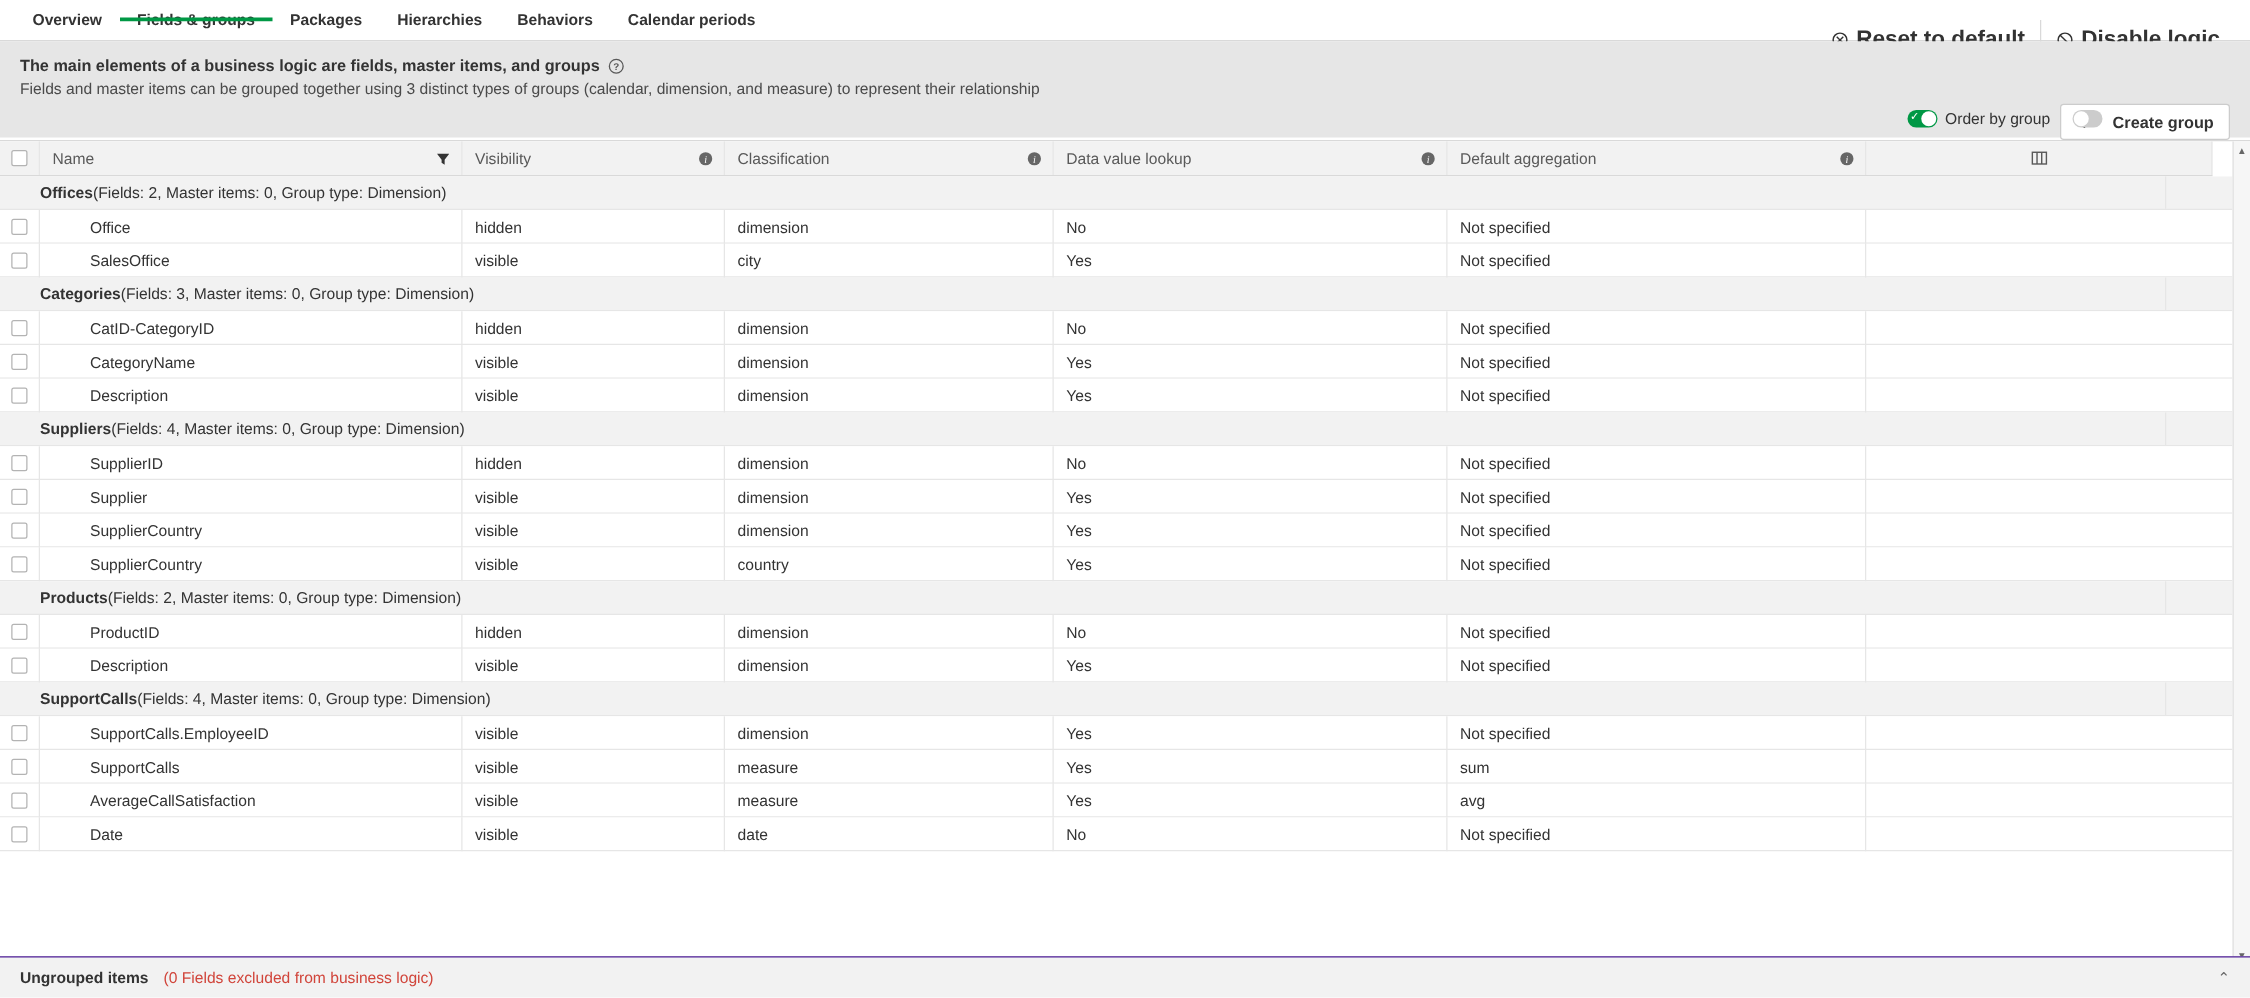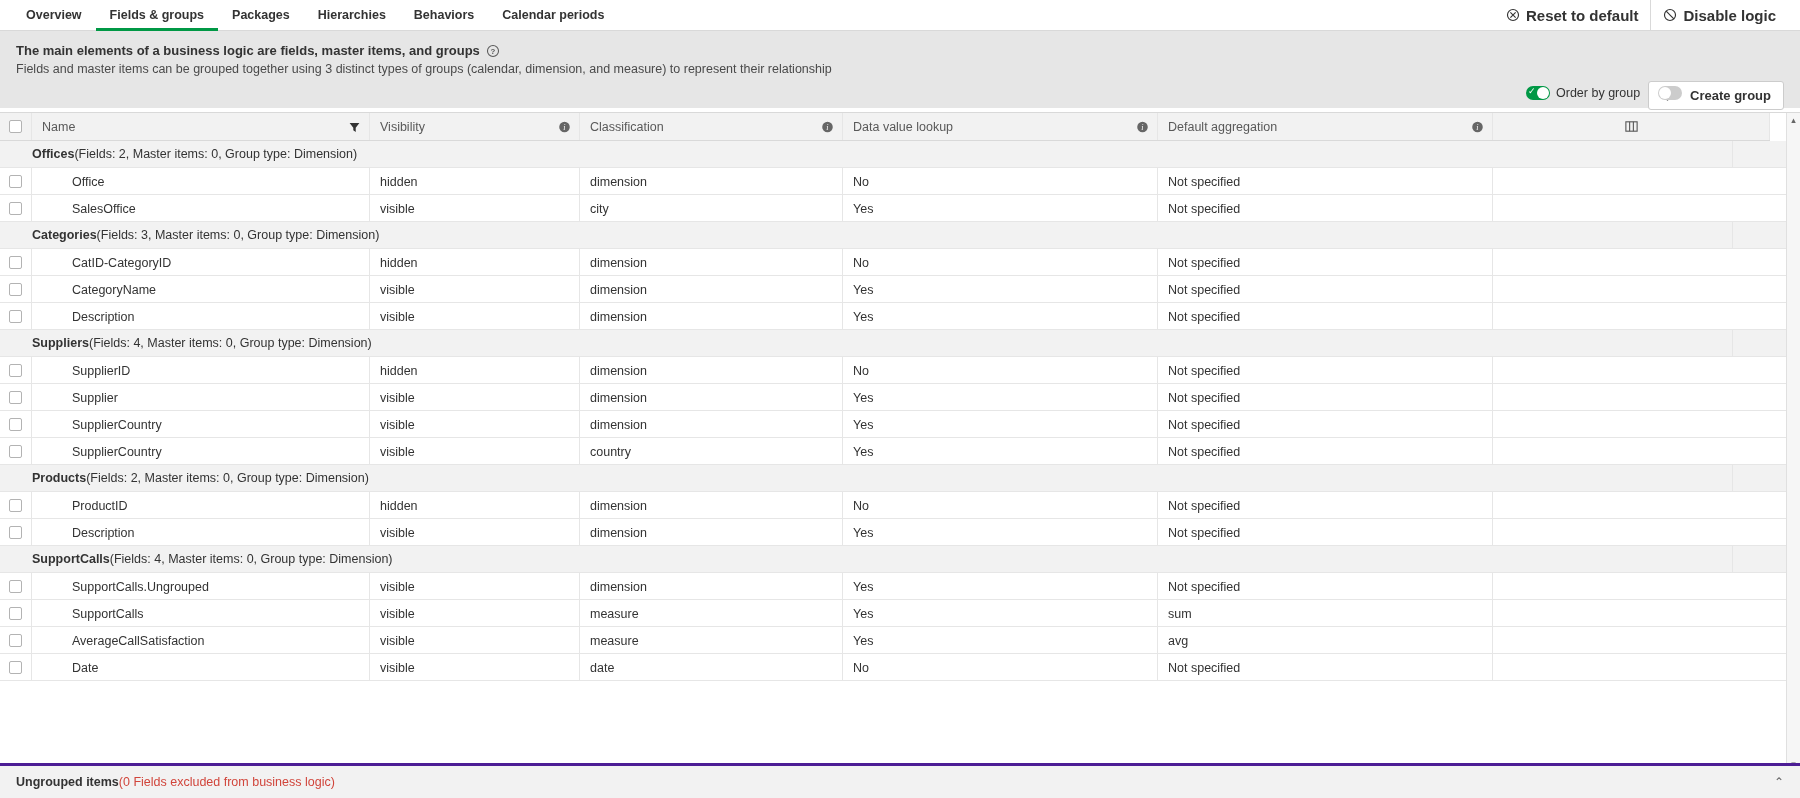"Overview" .topbar { align-items: center -> flex-start; padding: 0 12px -> 16px 12px }
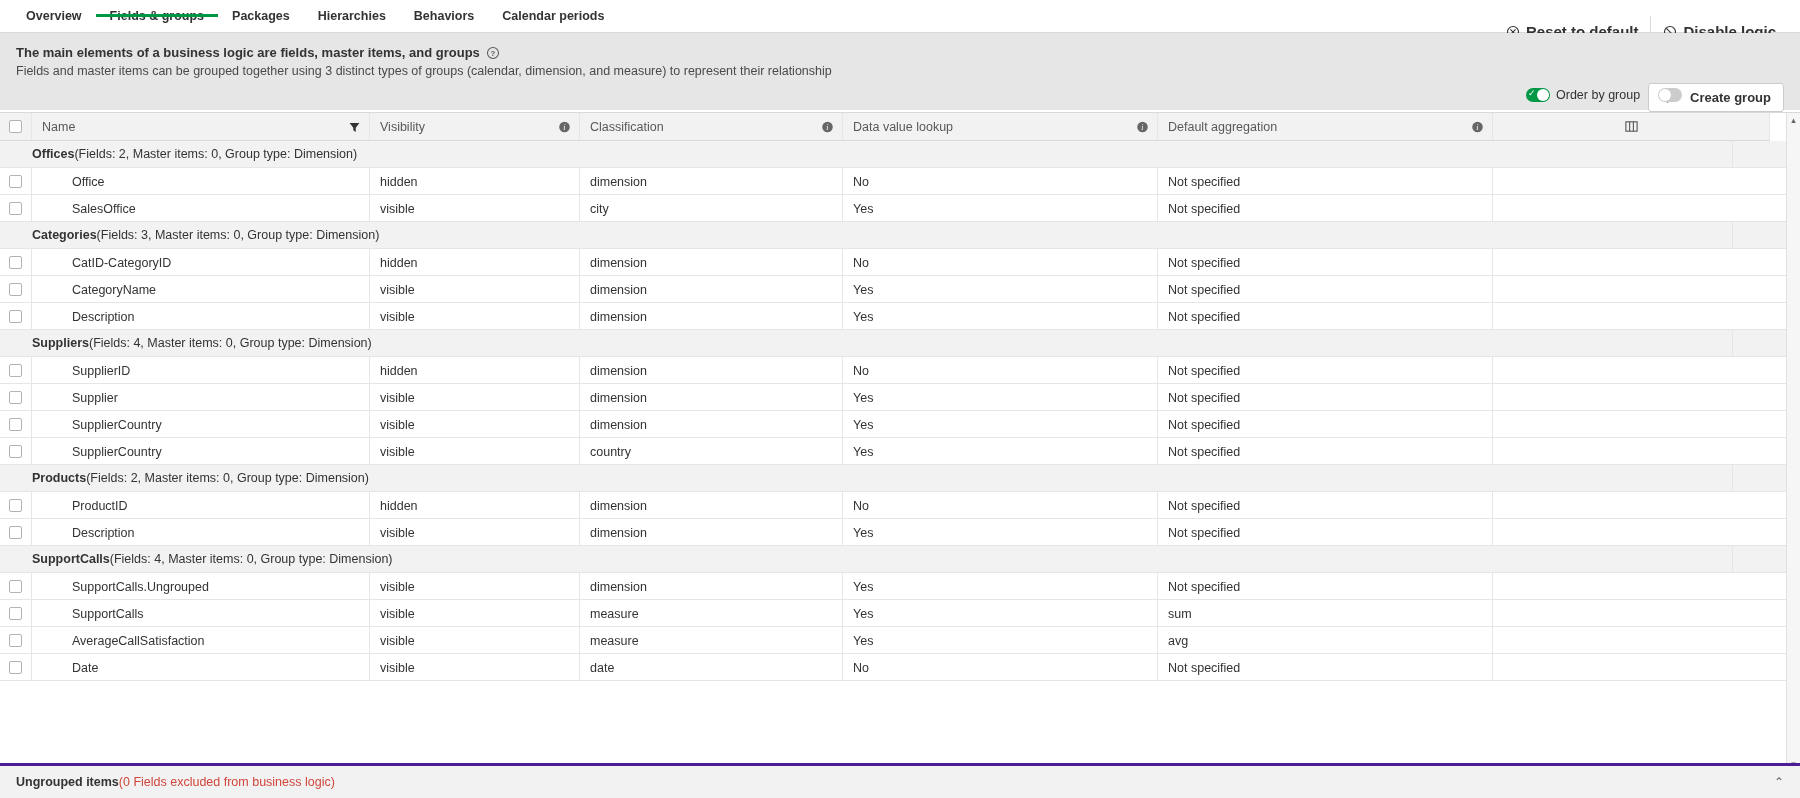"Reset to default" .topbtn { font-size: 15px -> 18px }
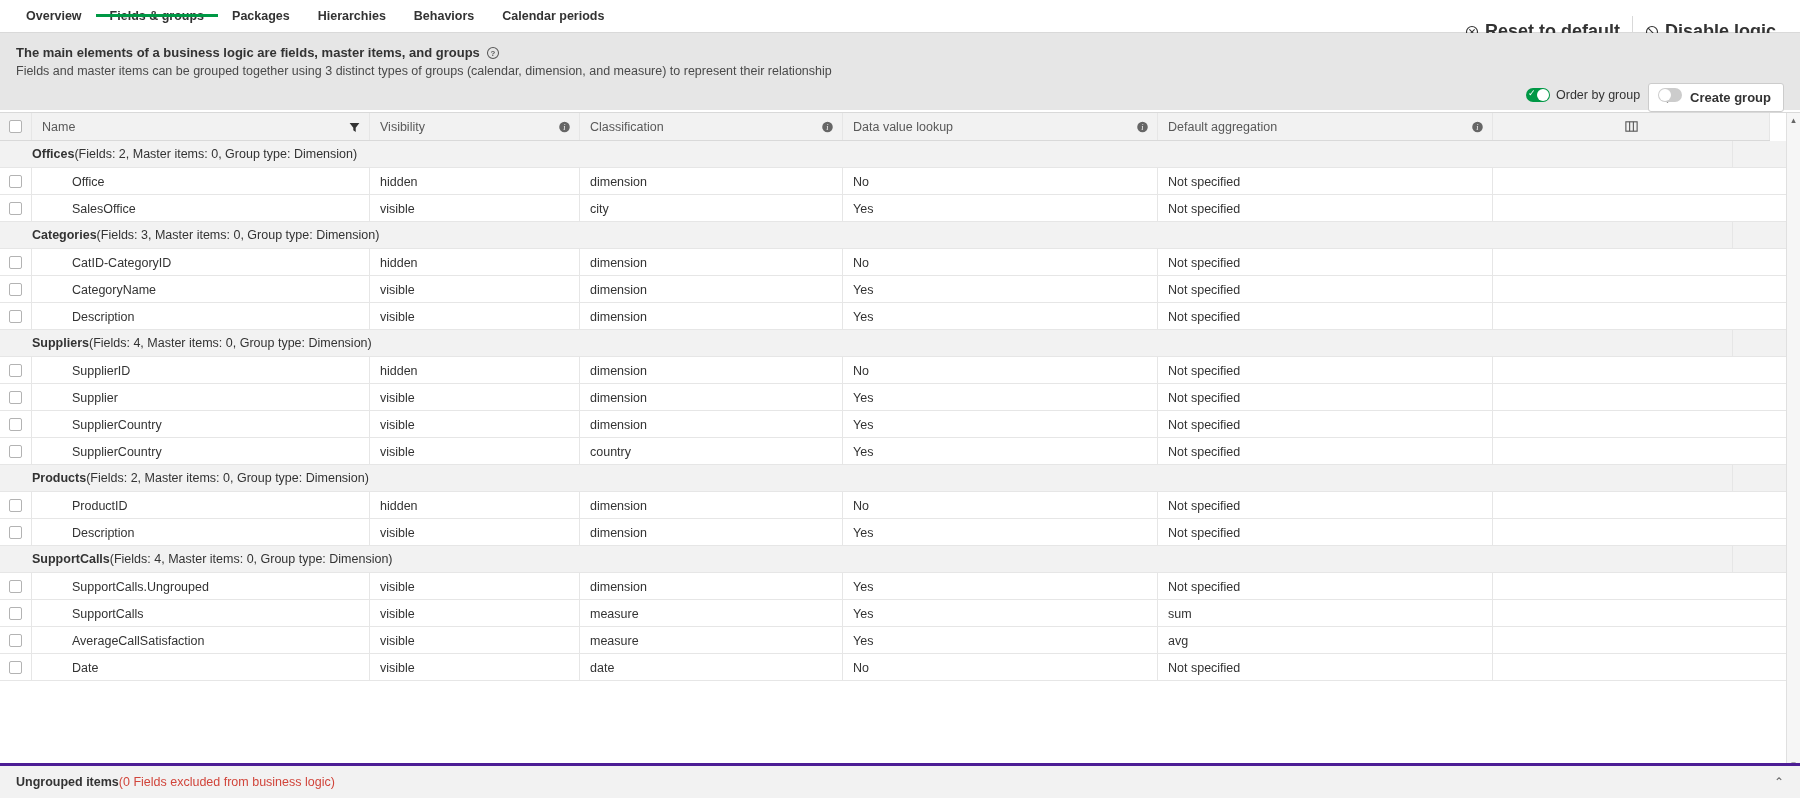"SupportCalls.Ungrouped" div.td { text: SupportCalls.Ungrouped -> SupportCalls.EmployeeID }
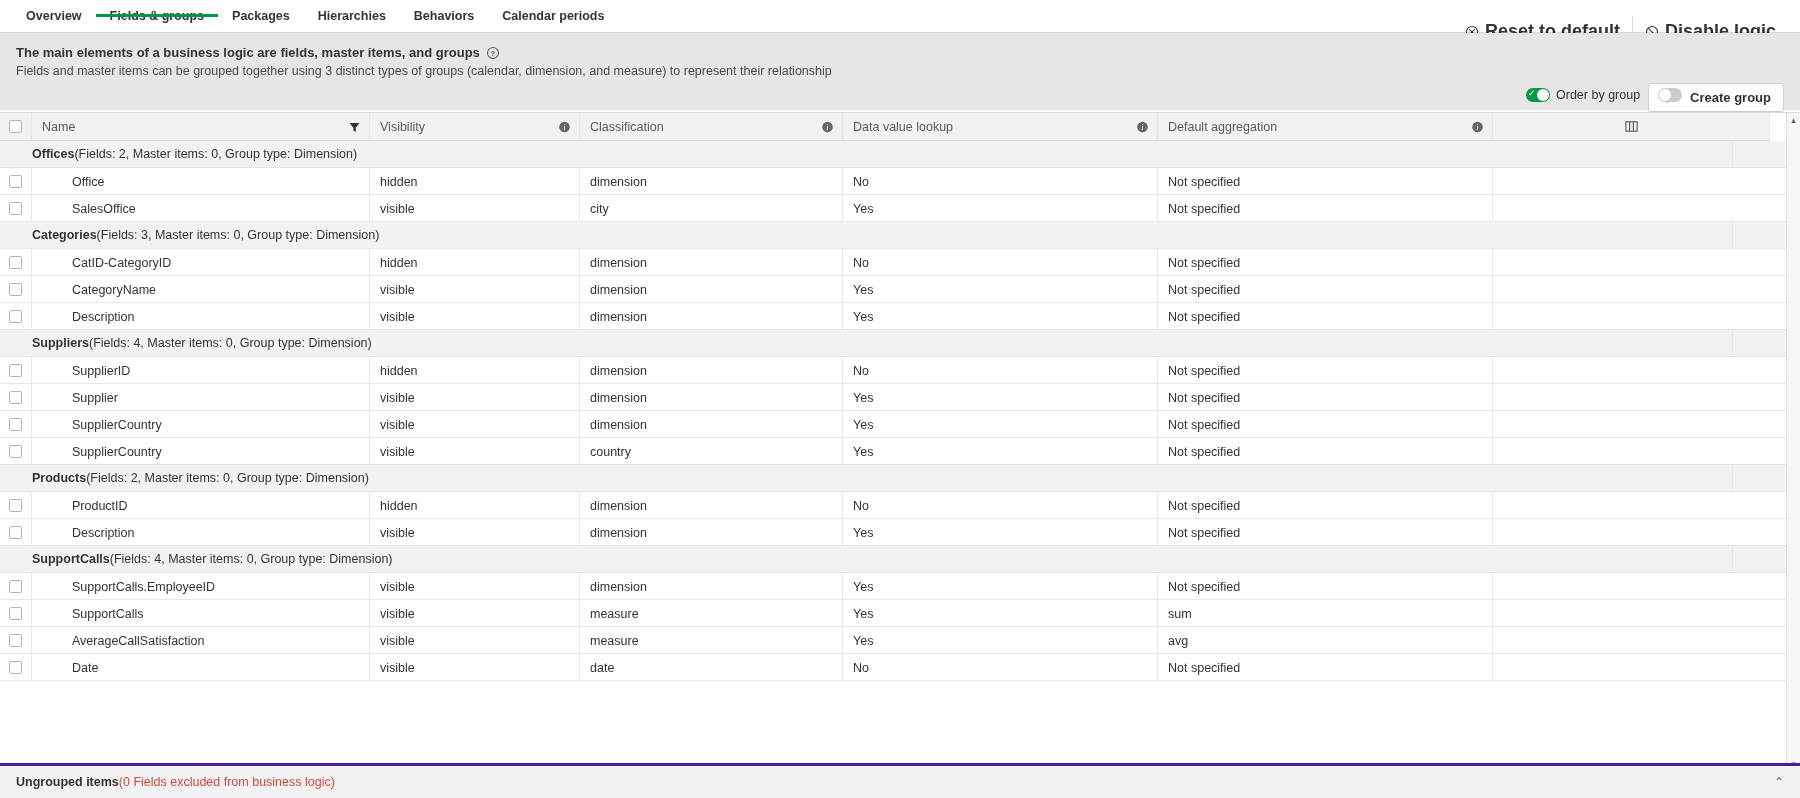"Ungrouped items" .footer { border-top: 3px solid #4c1d95 -> 1px solid #4c1d95; gap: none -> 12px }
